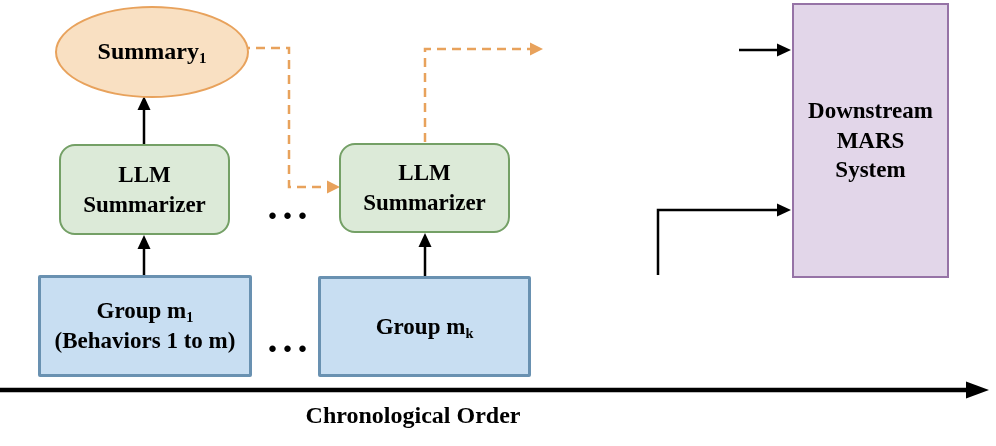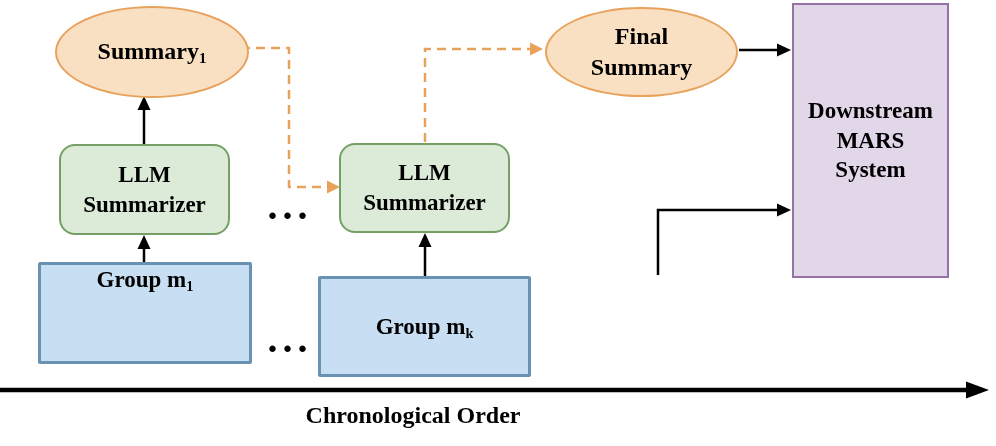"Final" div.node { html: <div> <div>Final Summary</div> </div> -> none }
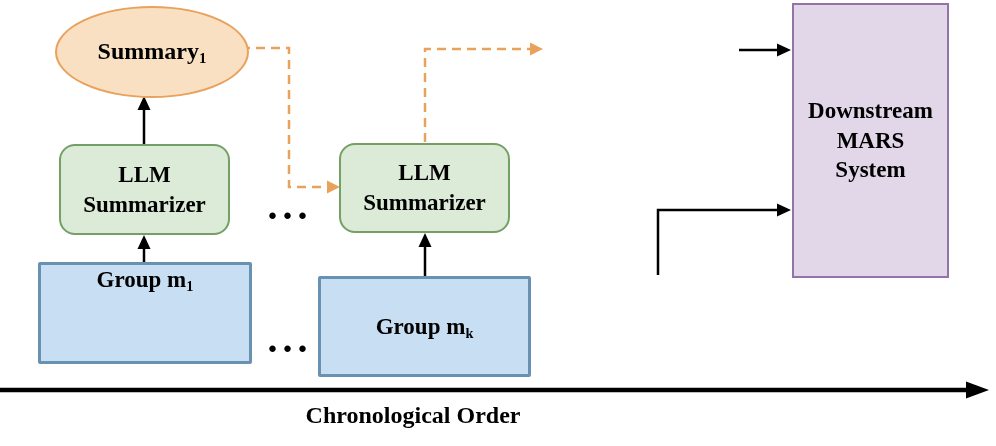"Group m1" #node-group-m1 { justify-content: space-between -> none; top: 262px -> 275px }
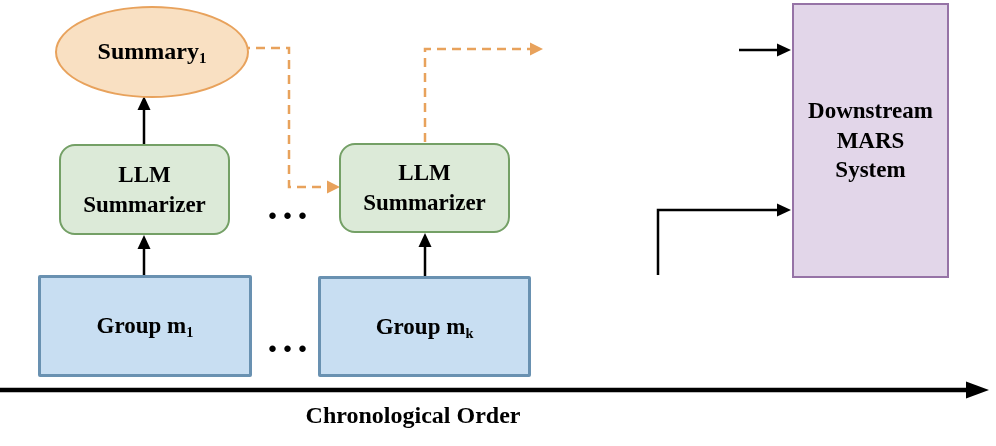"(Behaviors 1 to m)" div.pre { html: none -> <div>(Behaviors 1 to m)</div> }
